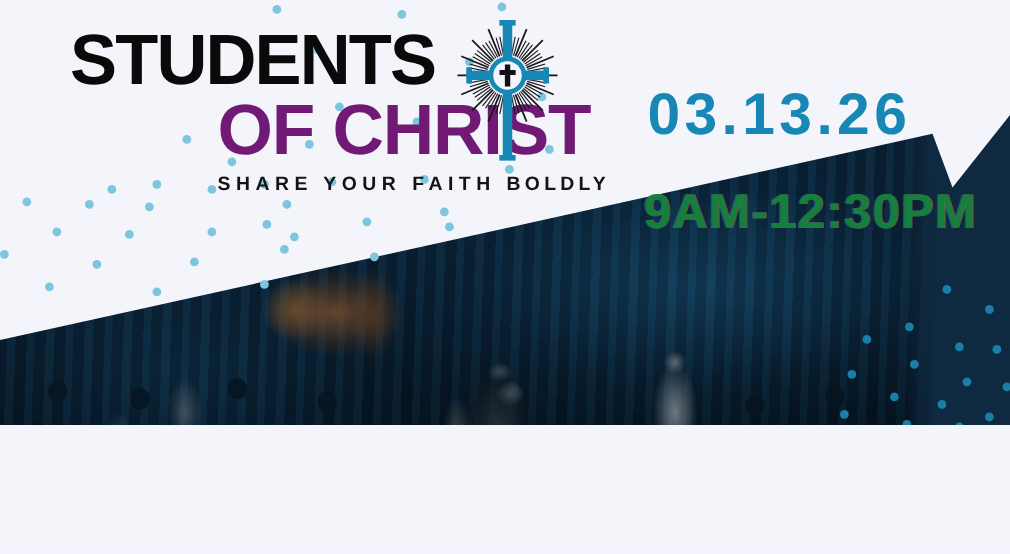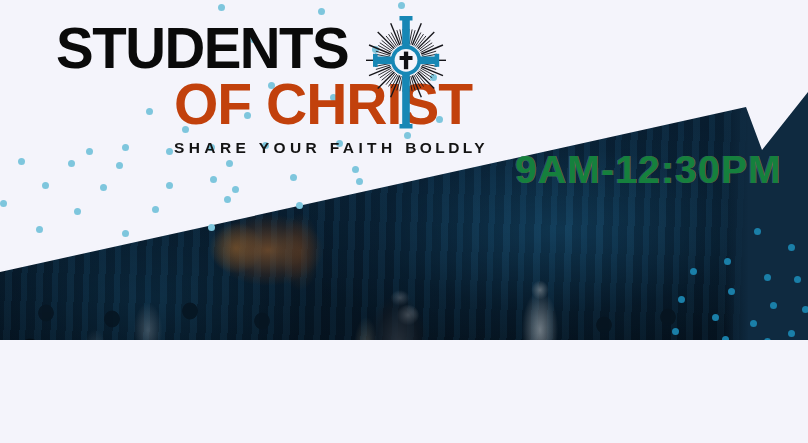"OF CHRIST" .line2 { color: #c2410c -> #701a75 }
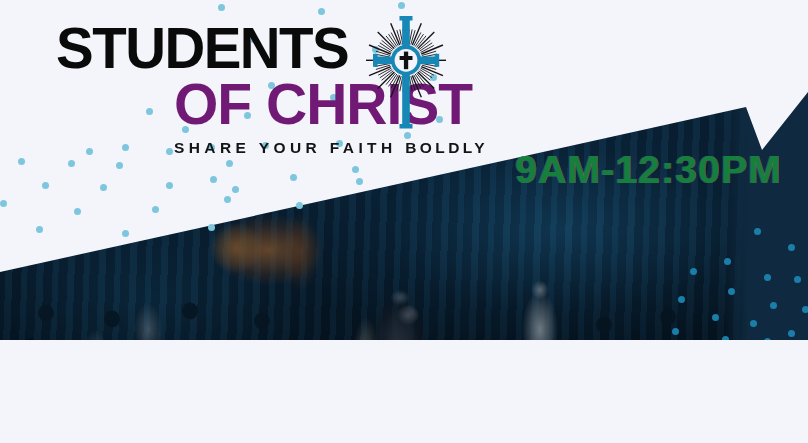"03.13.26" div { html: none -> <div>03.13.26</div> }
